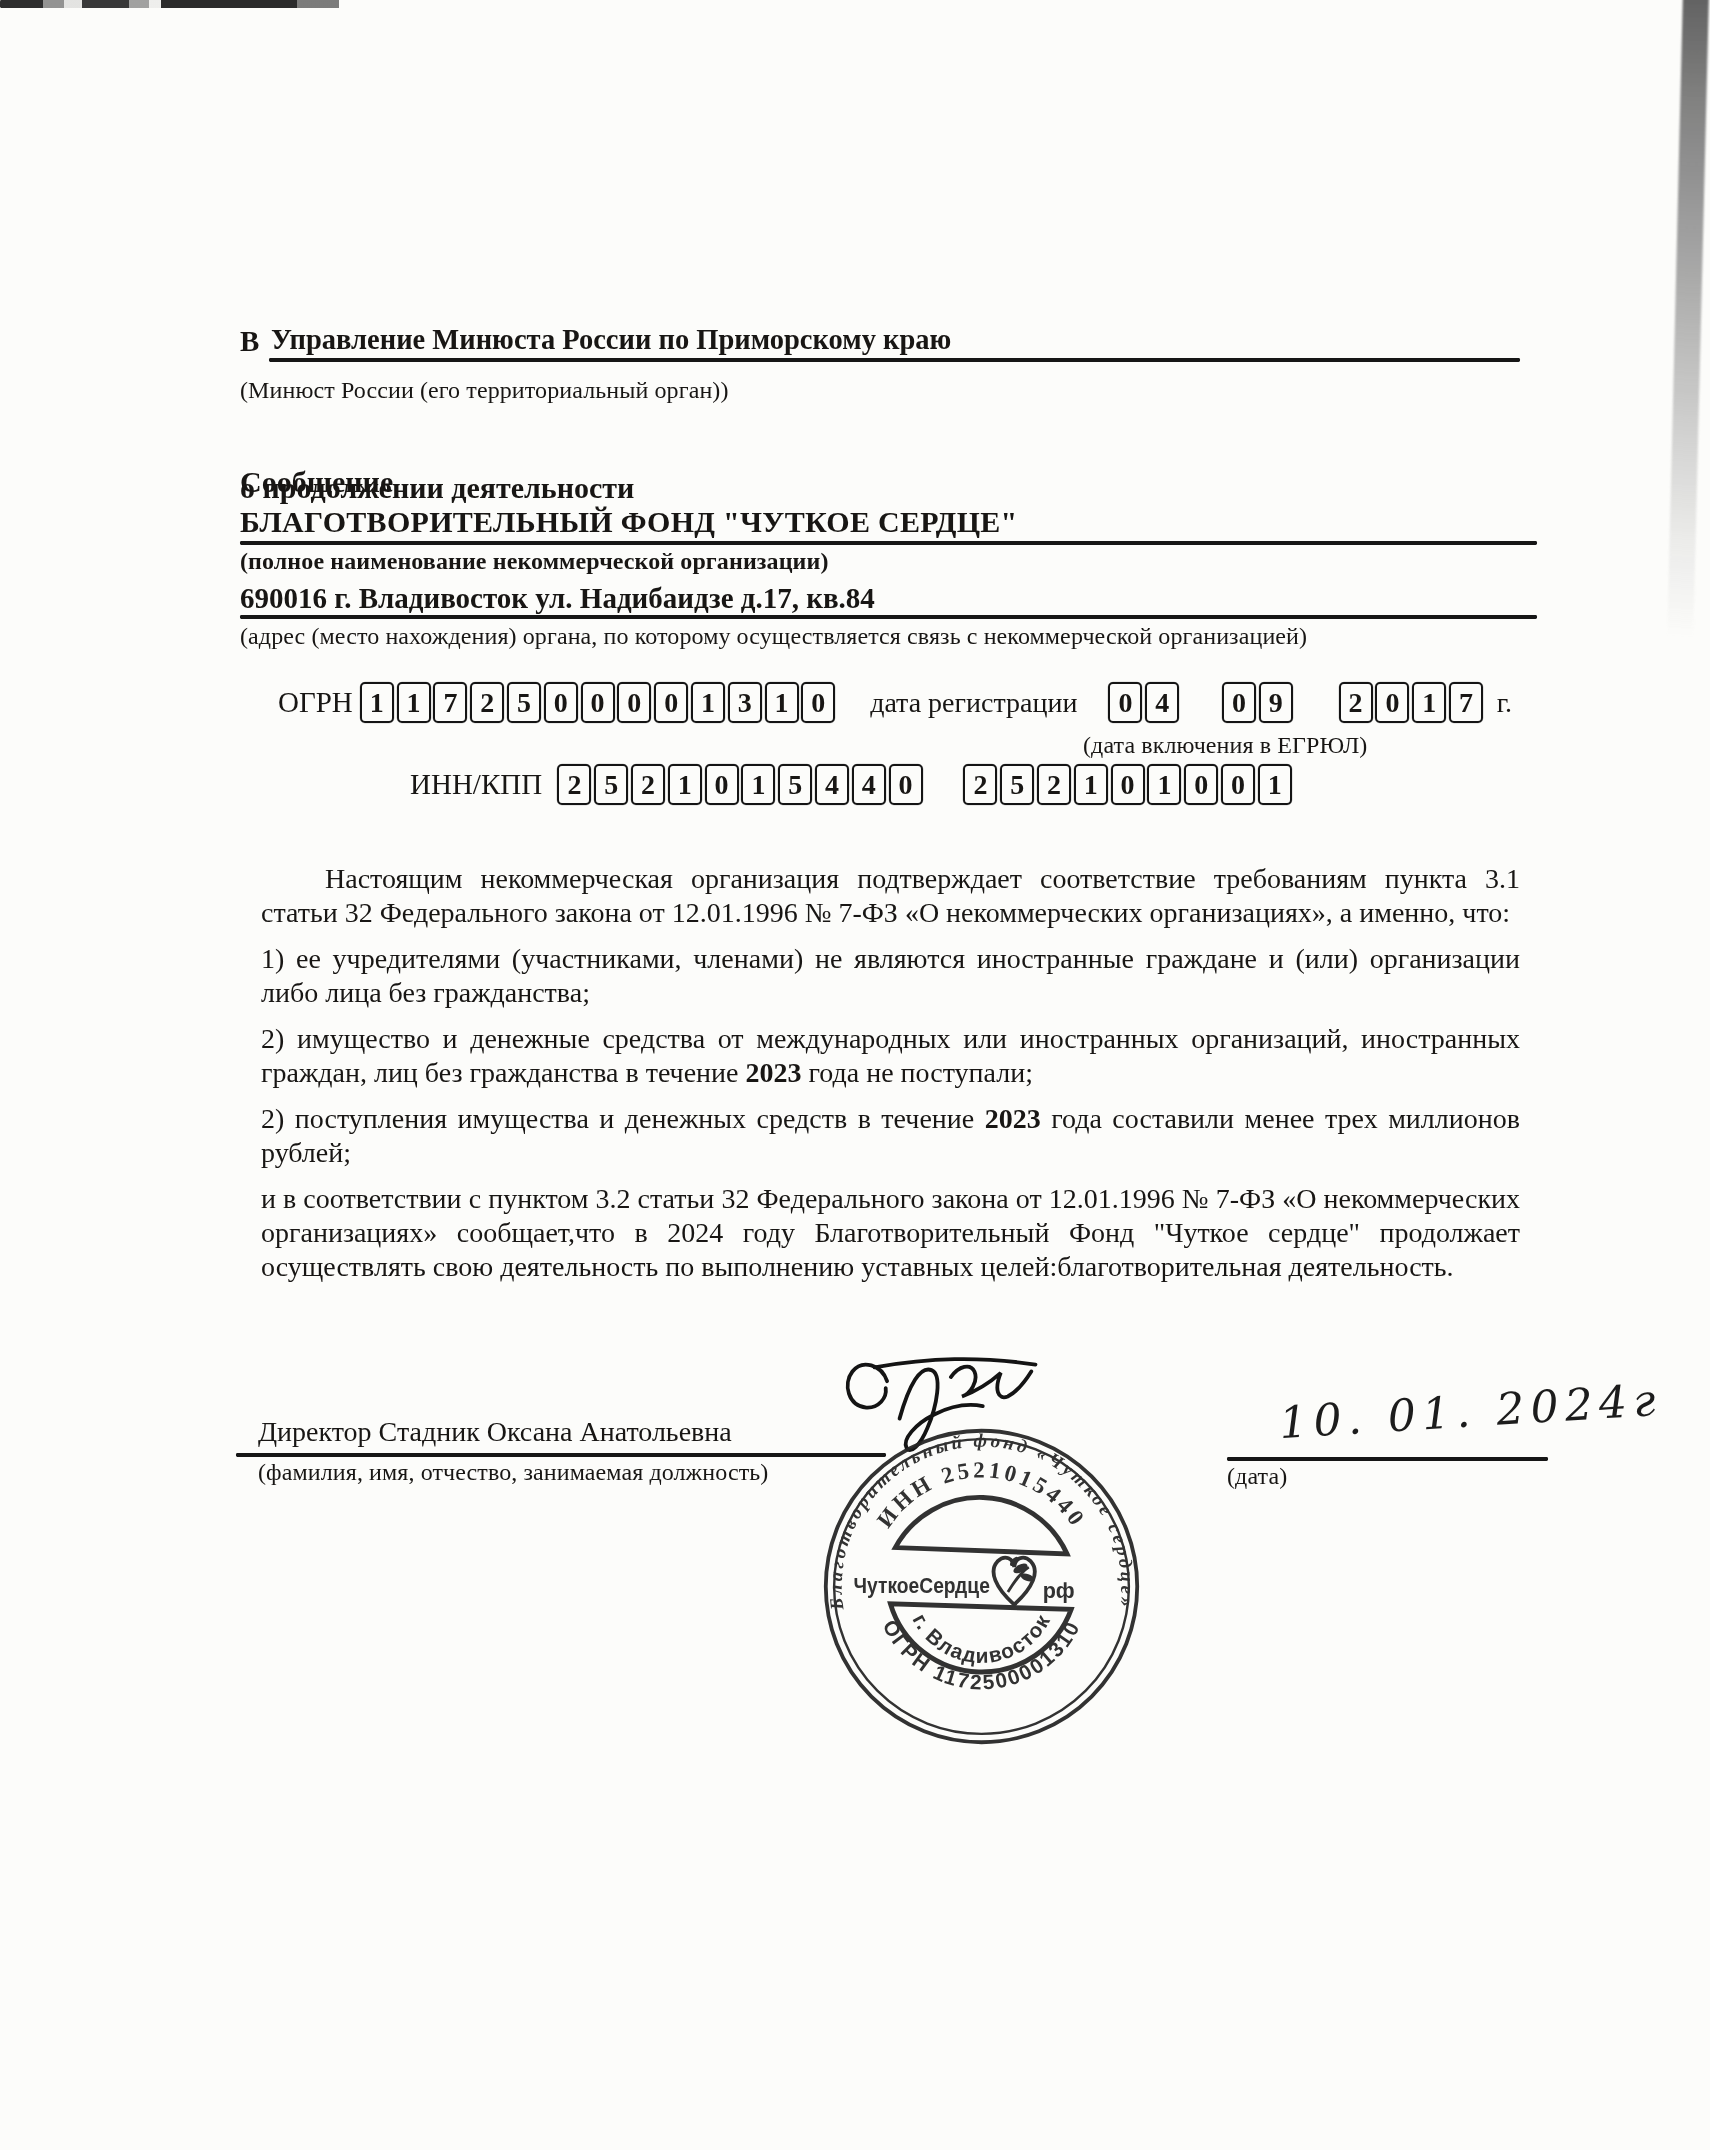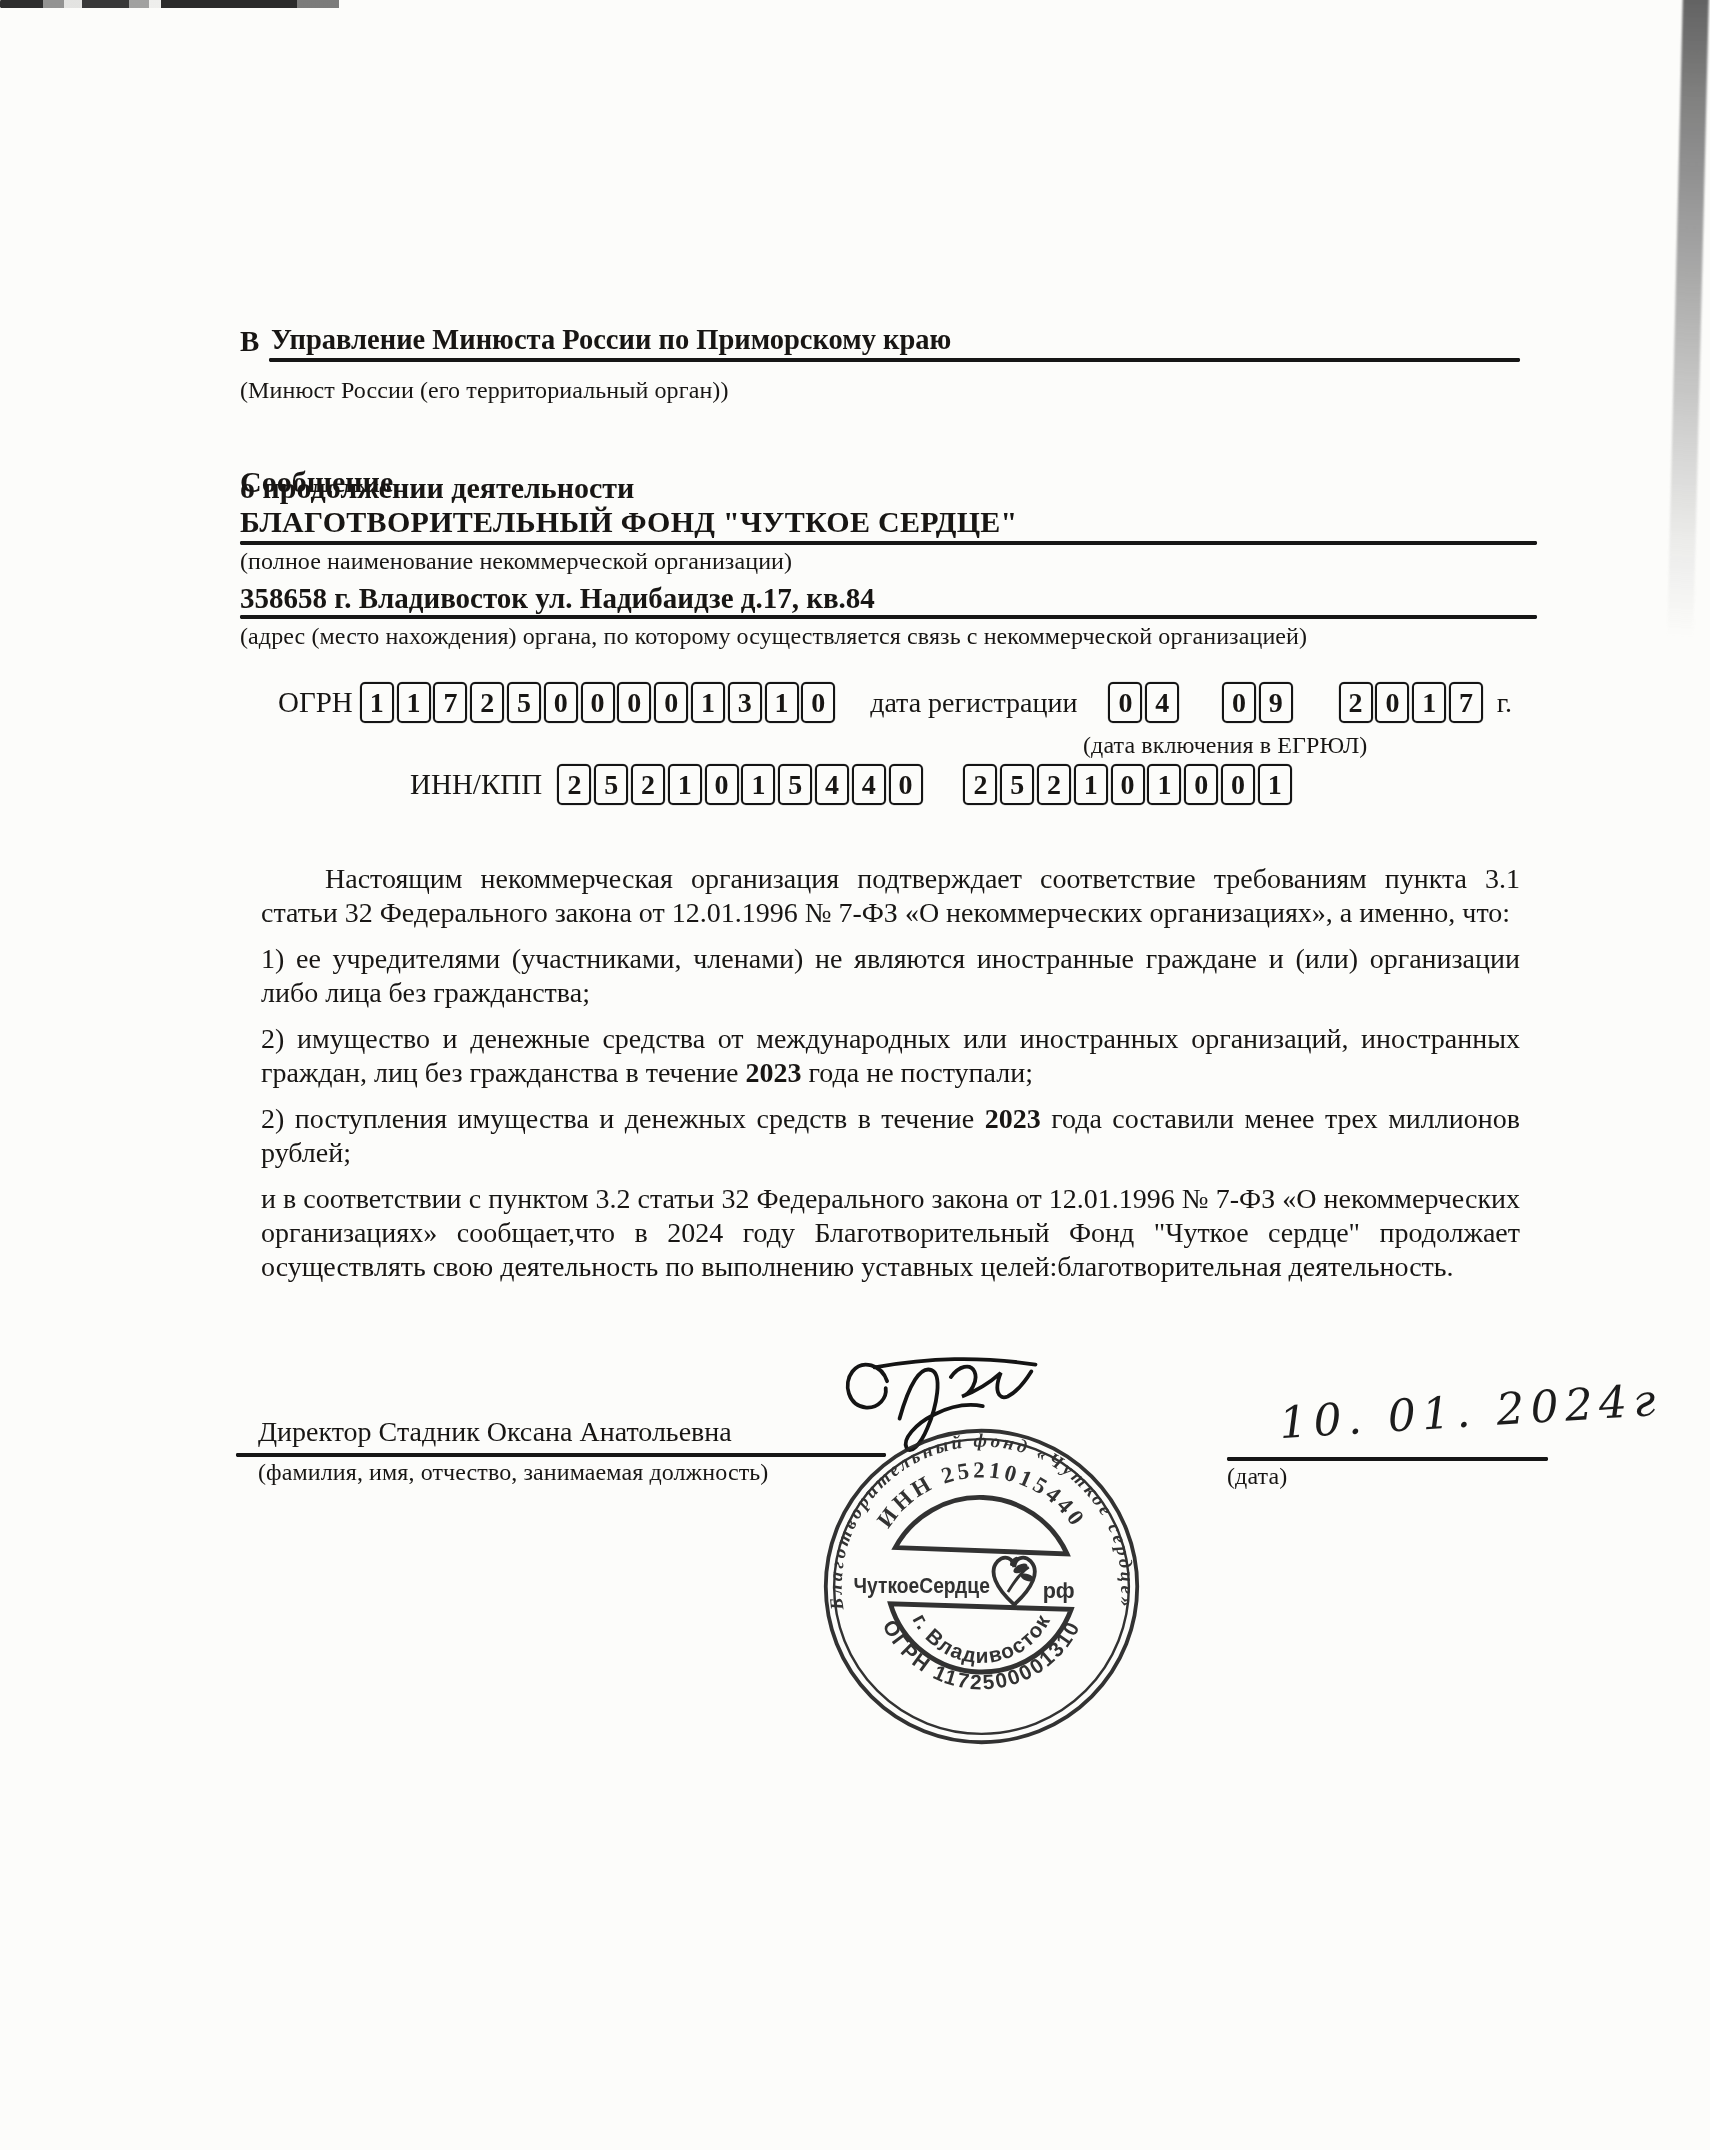"(полное наименование некоммерческой" .org-hint { font-weight: none -> bold }
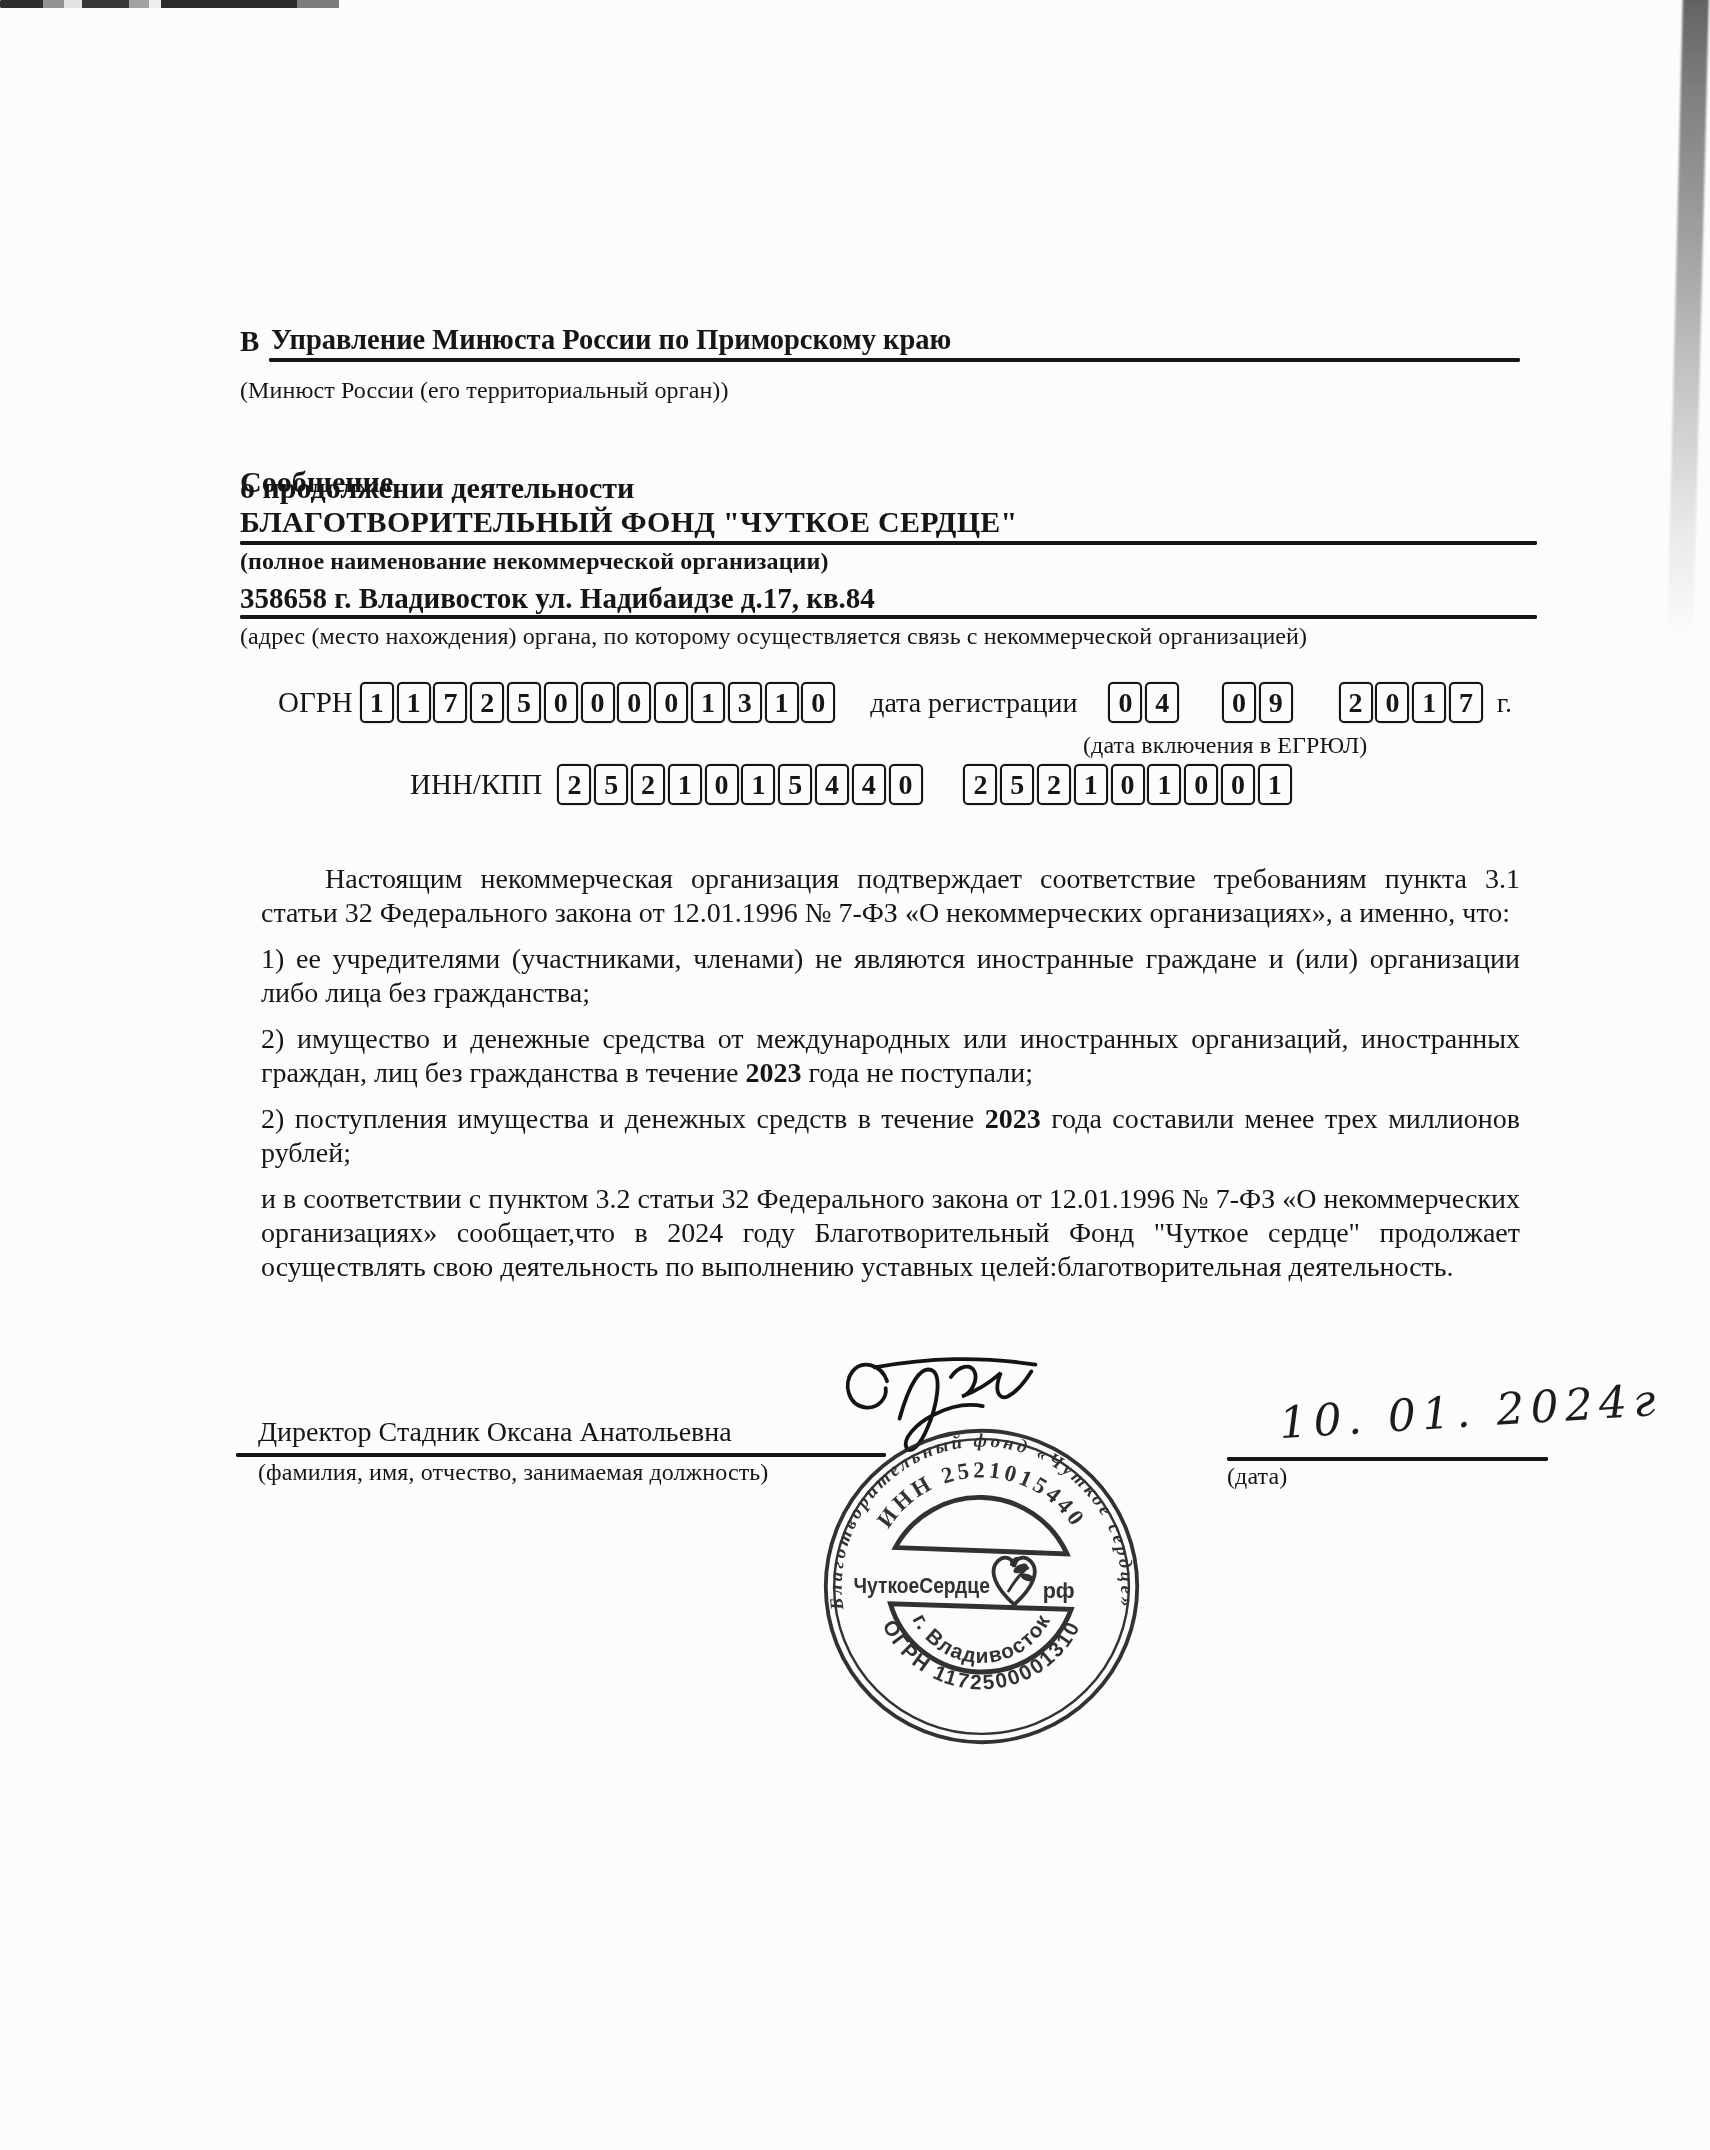"358658 г. Владивосток ул. Надибаидзе" div.centered { text: 358658 -> 690016 }
